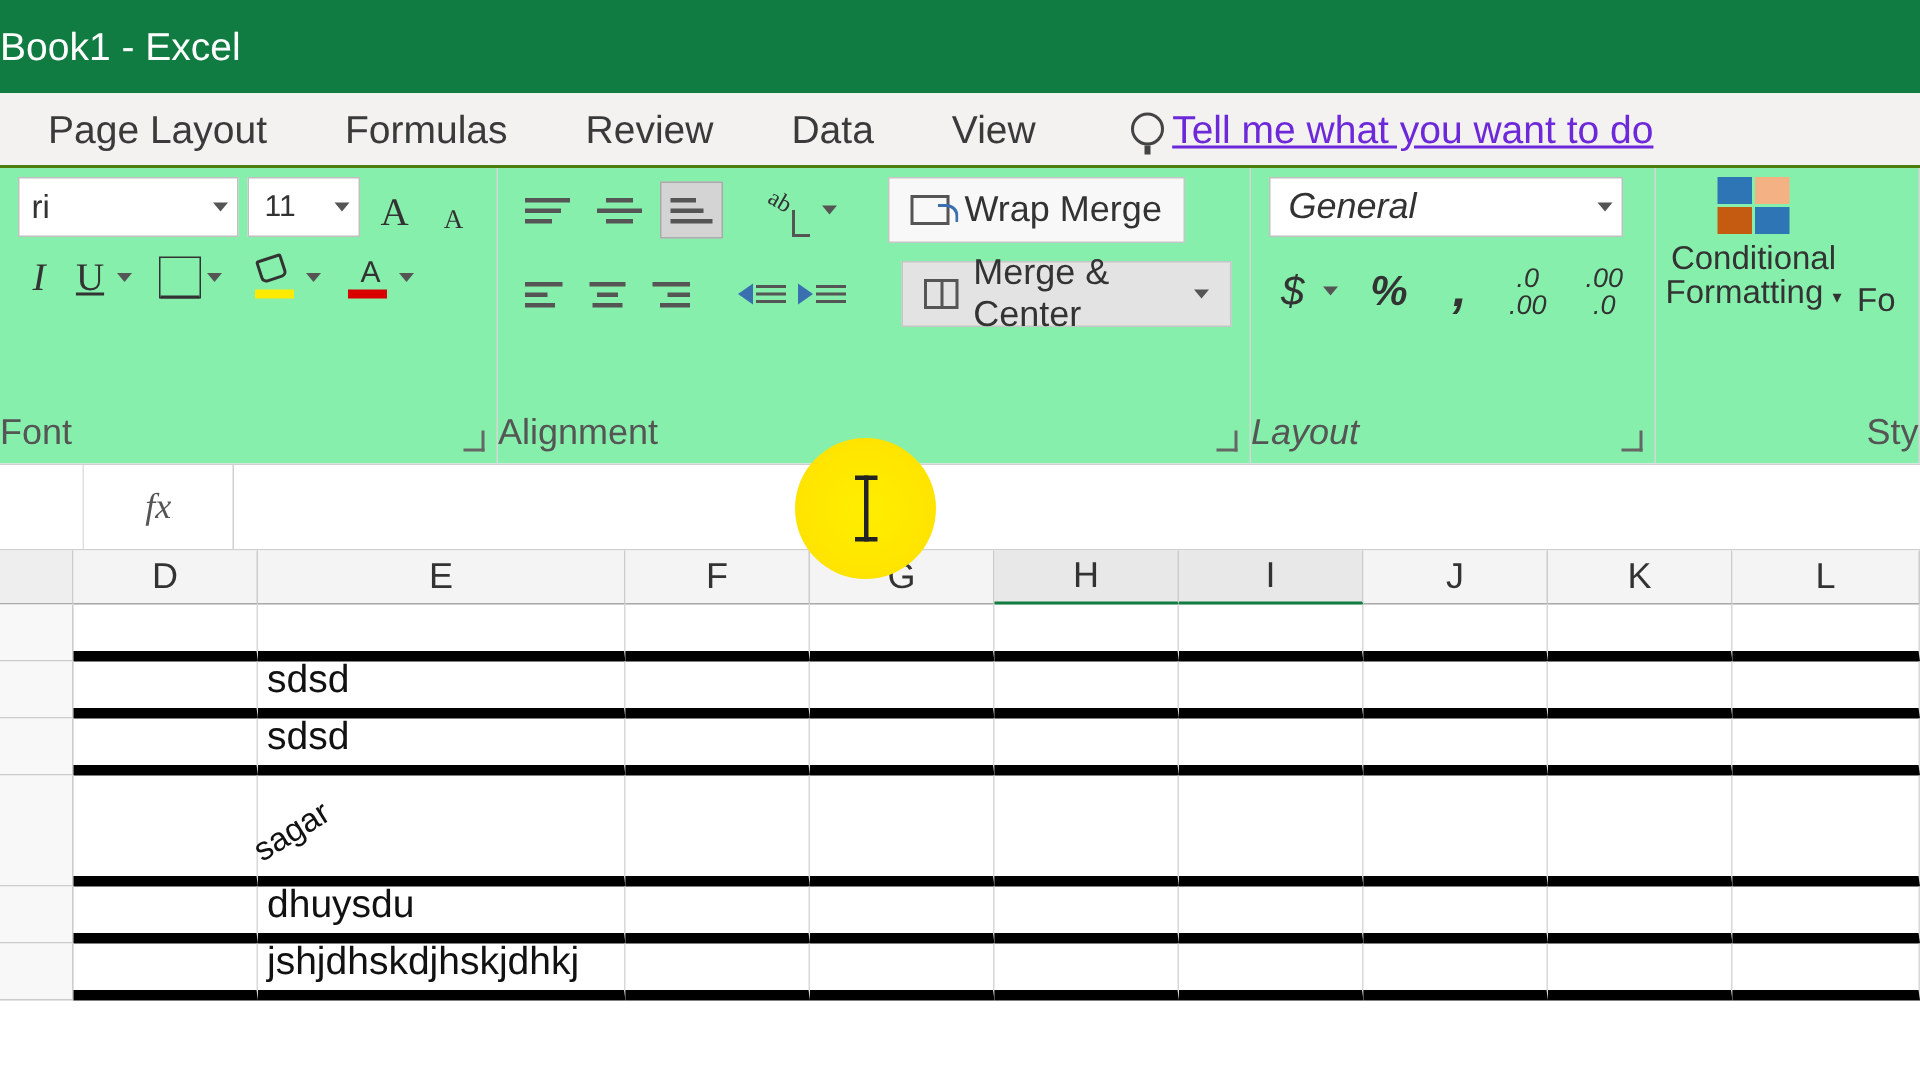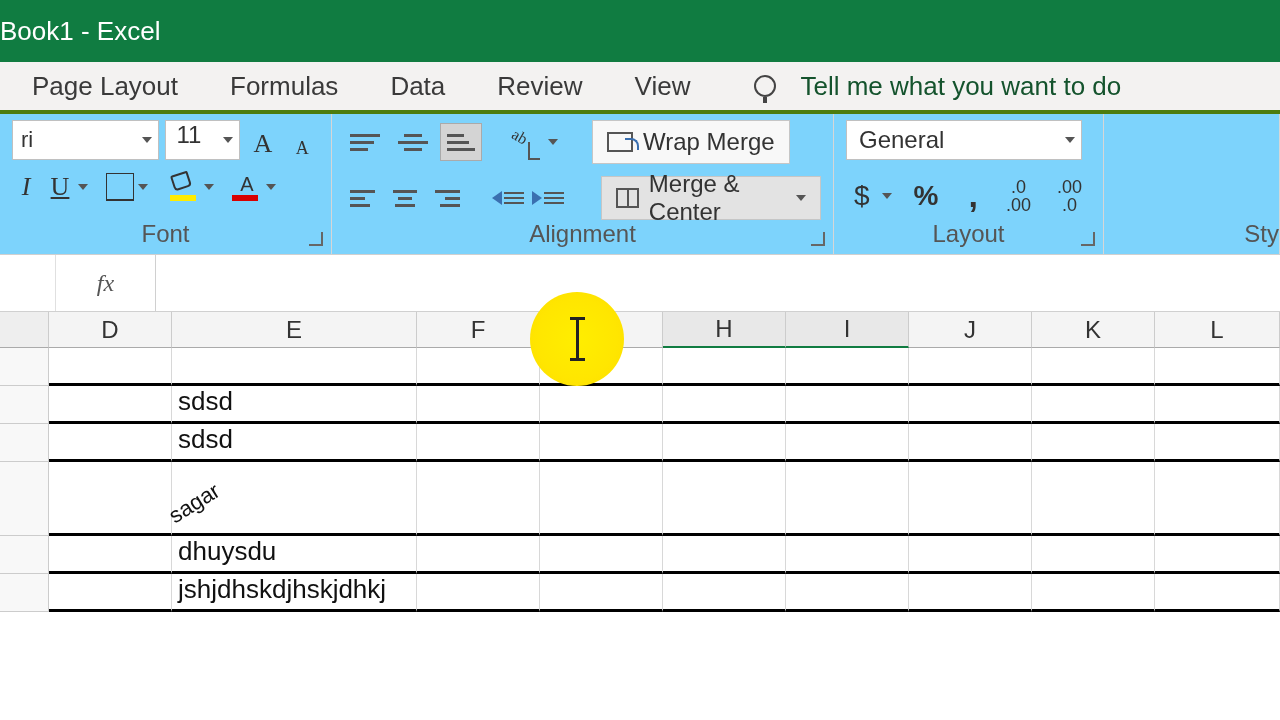"Data" div.tab { order: before "Review" -> after "Review" }
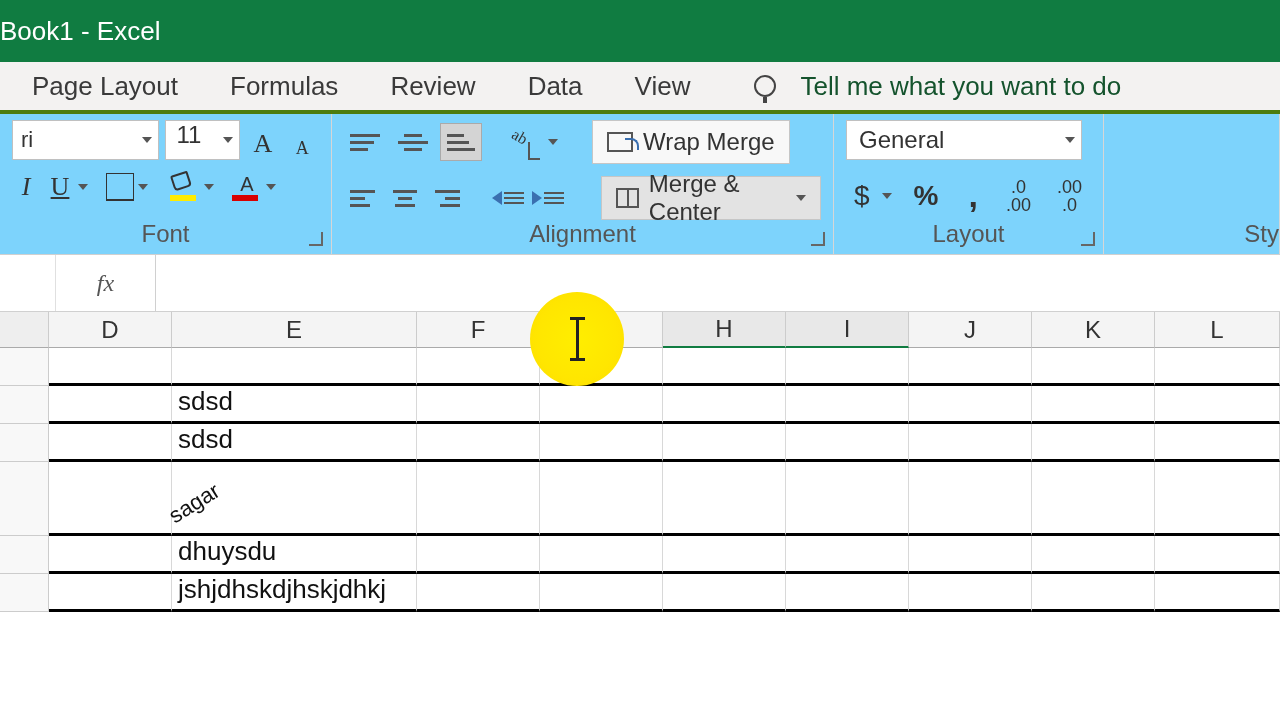"Tell me what you want" .tell-me { color: #14532d -> #6d28d9; gap: 24px -> 5px; text-decoration: none -> underline }
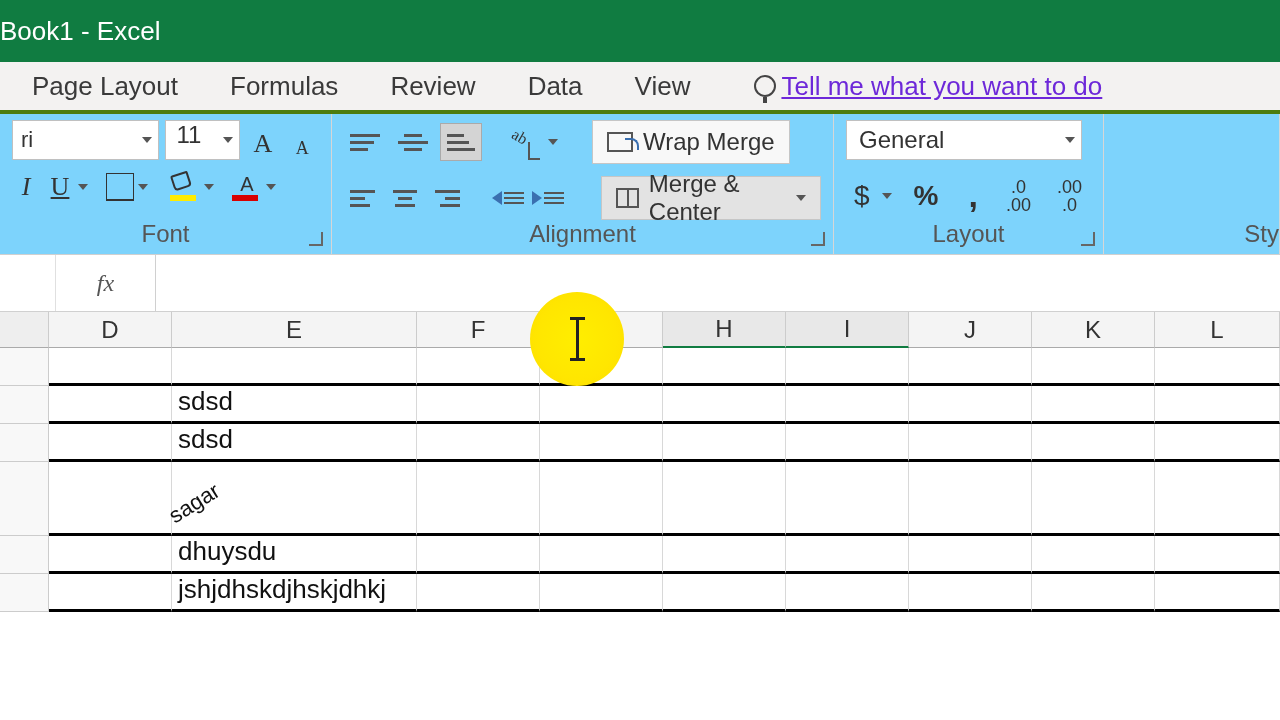"ri" .ribbon { background: #7dd3fc -> #86efac; border-top: 4px solid #4d7c0f -> 2px solid #4d7c0f; height: 144px -> 199px }
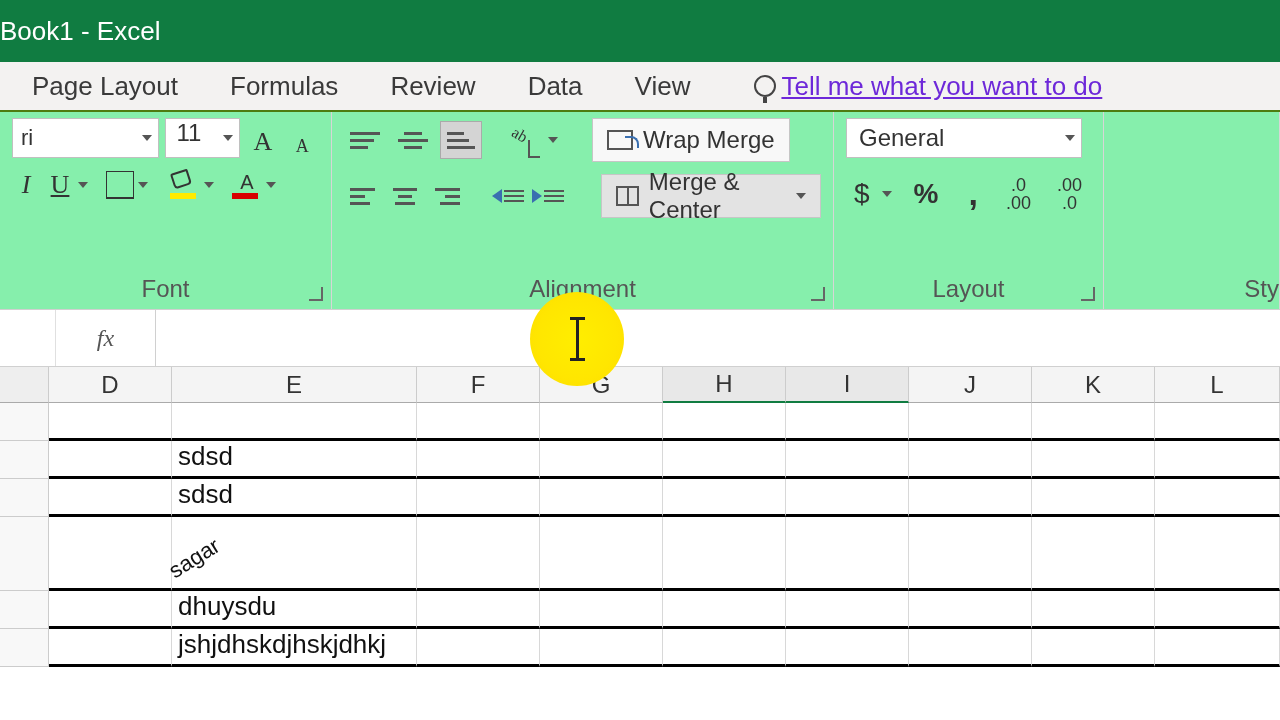"11" .font-size { align-items: none -> center; font-size: 24px -> 20px }
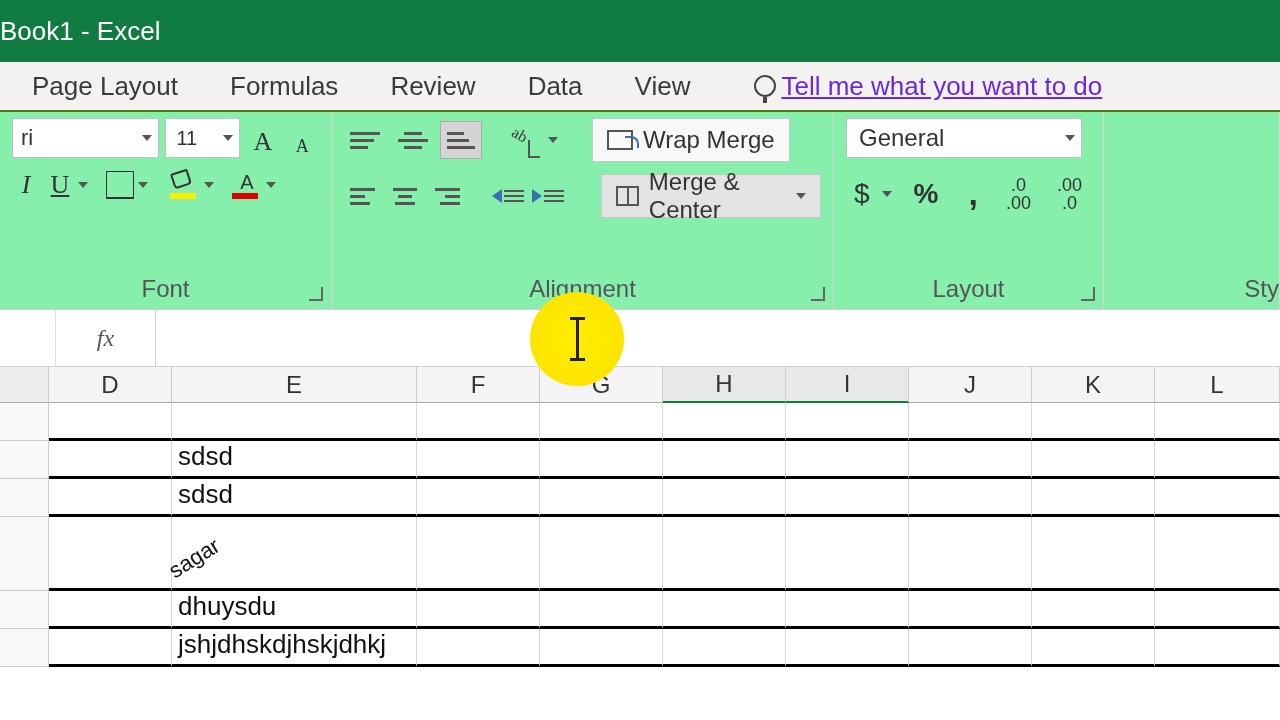"General" .number-group { font-style: none -> italic }
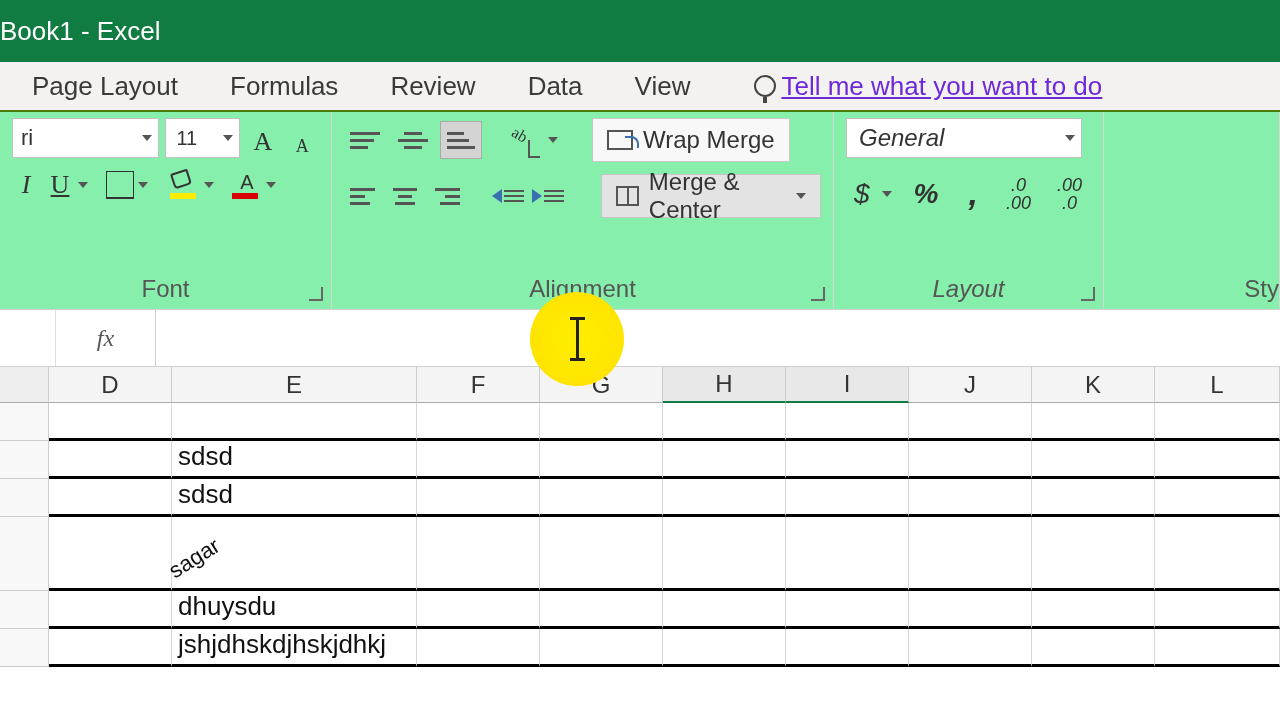"Conditional" div { html: none -> <div> <div> <div> <div></div> <div></div> <div></div> <div></div> </div> <div><span>Conditional</span><br><span>Formatting</span> <span>▾</span></div> </div> <div>Fo</div> </div> }
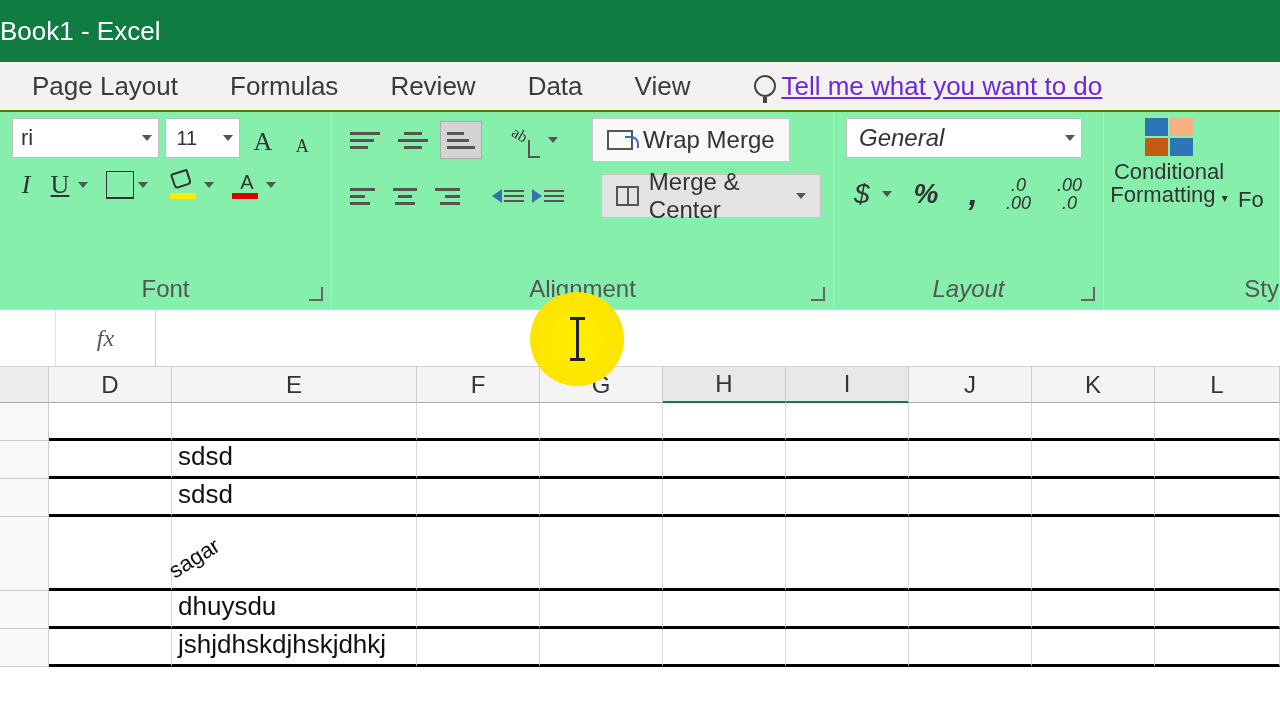"Font" .group-label { text-align: center -> none }
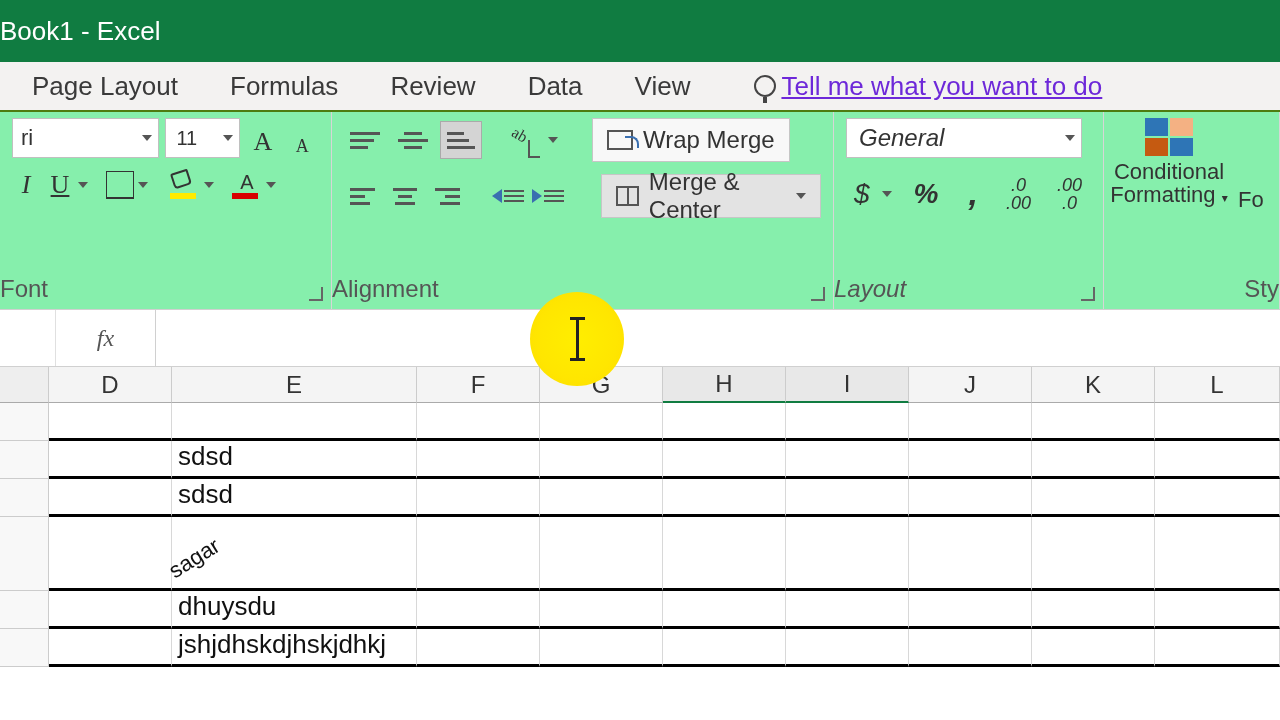"sdsd" .cell { border-bottom: 3px solid #000000 -> 7px solid #000000 }
